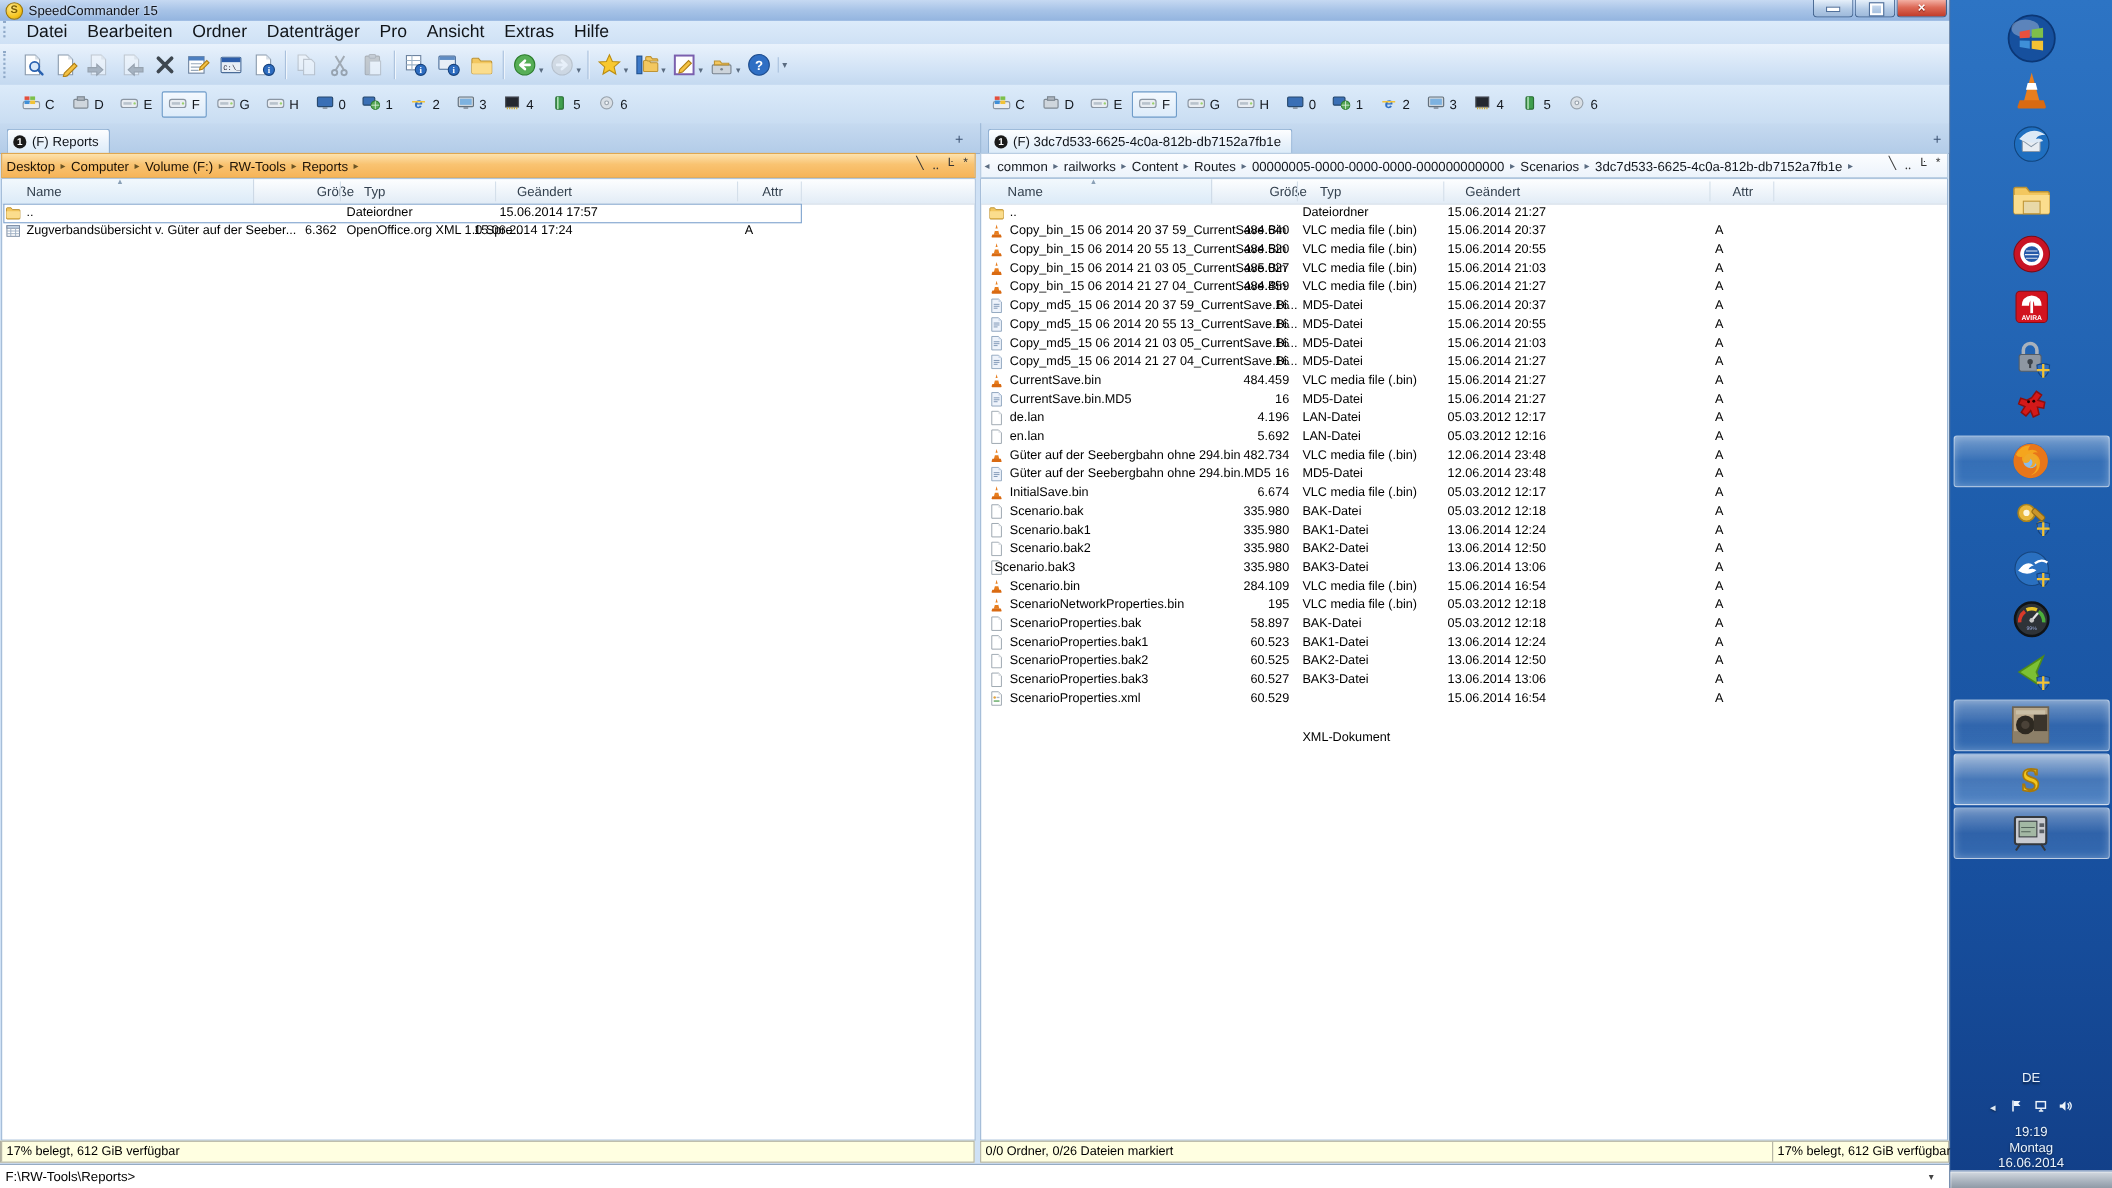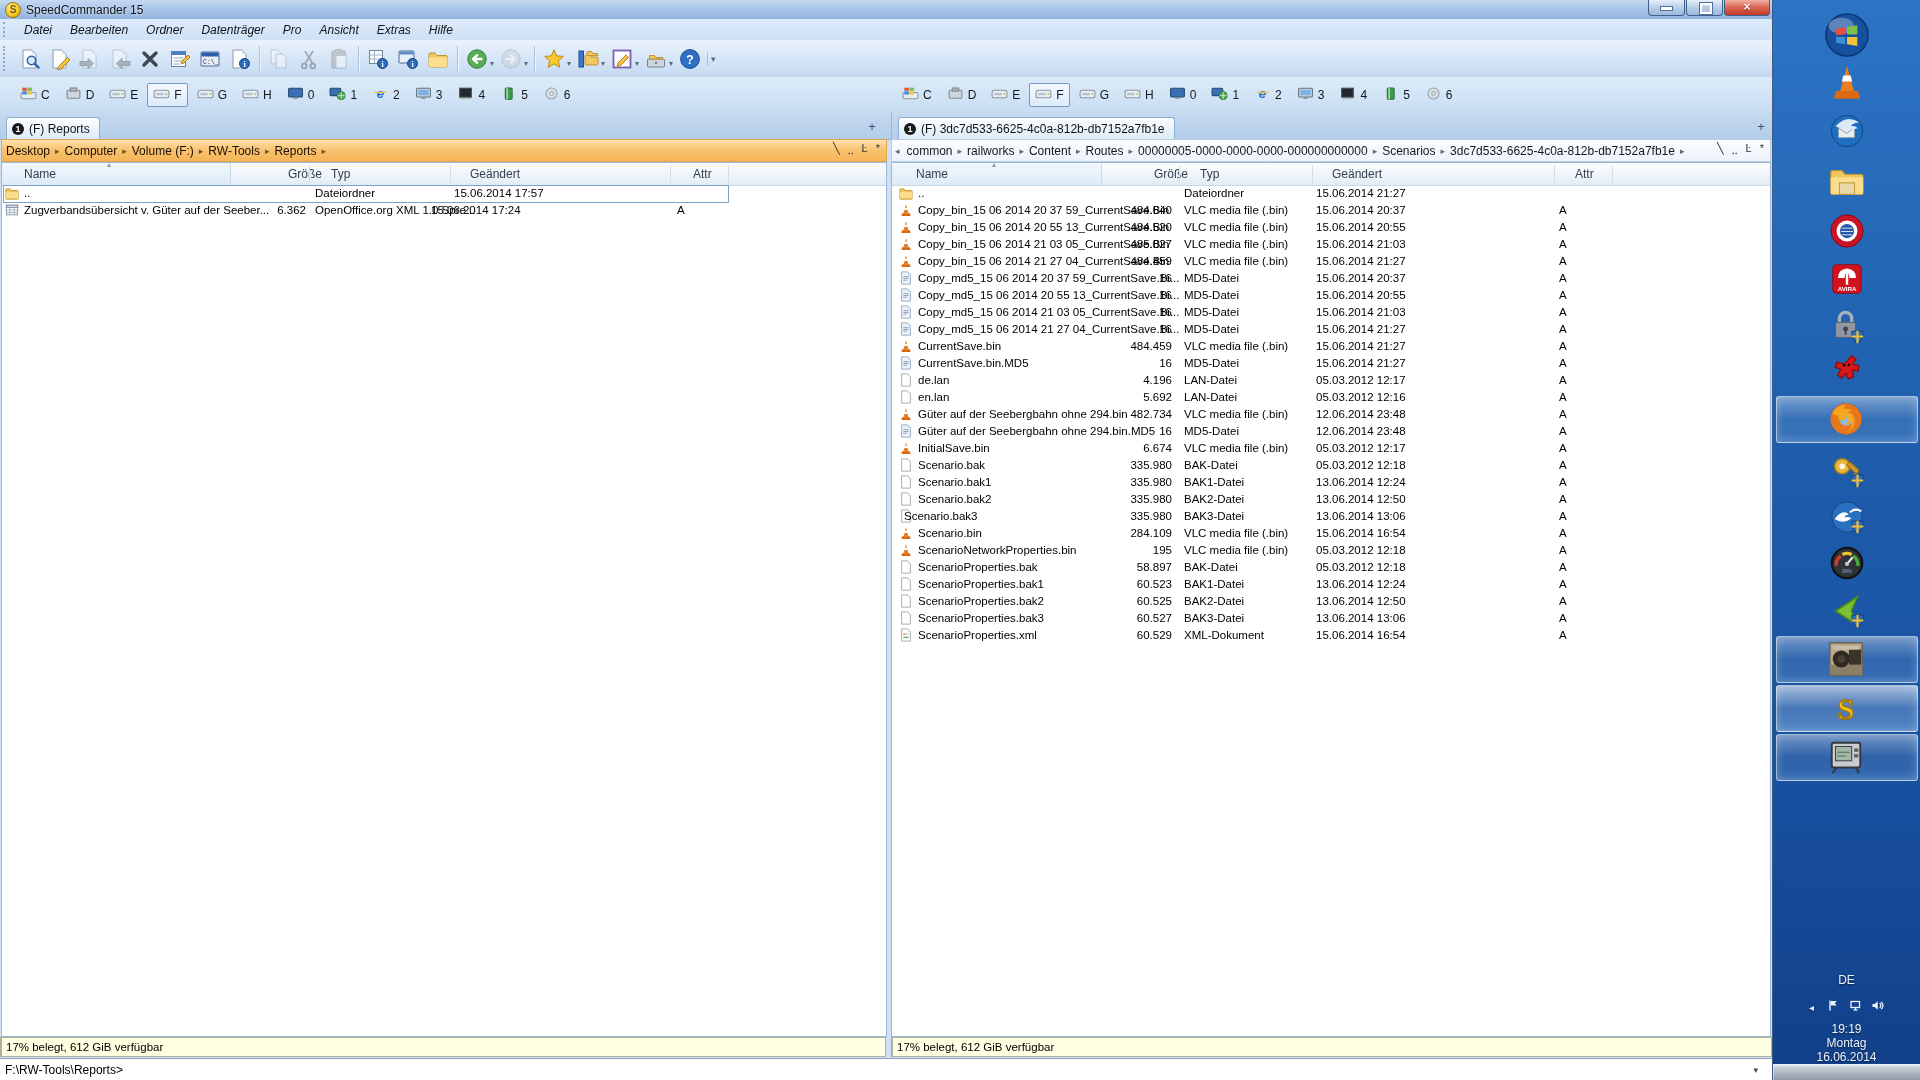"Datei" #menubar { align-items: center -> none; font-size: 12px -> 16px; font-style: italic -> none }
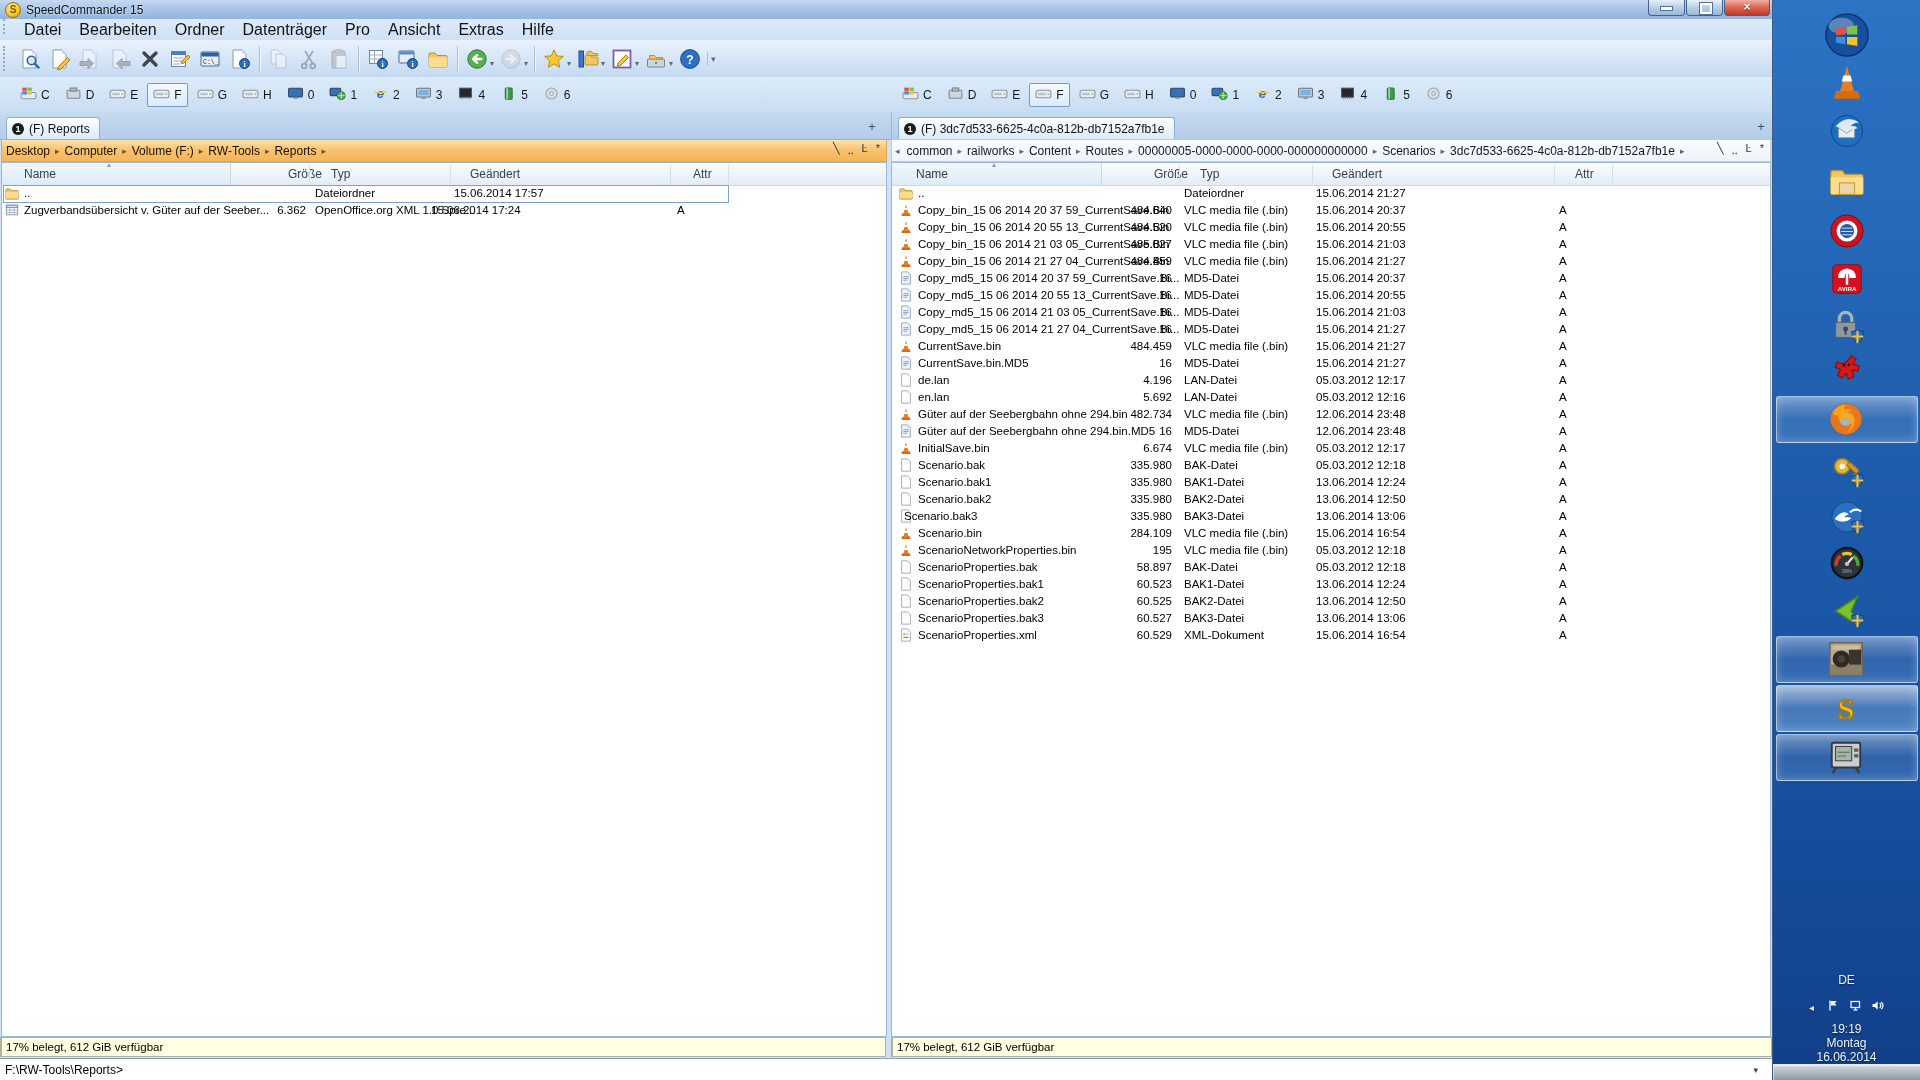"XML-Dokument" span.cell { margin-top: none -> 36px }
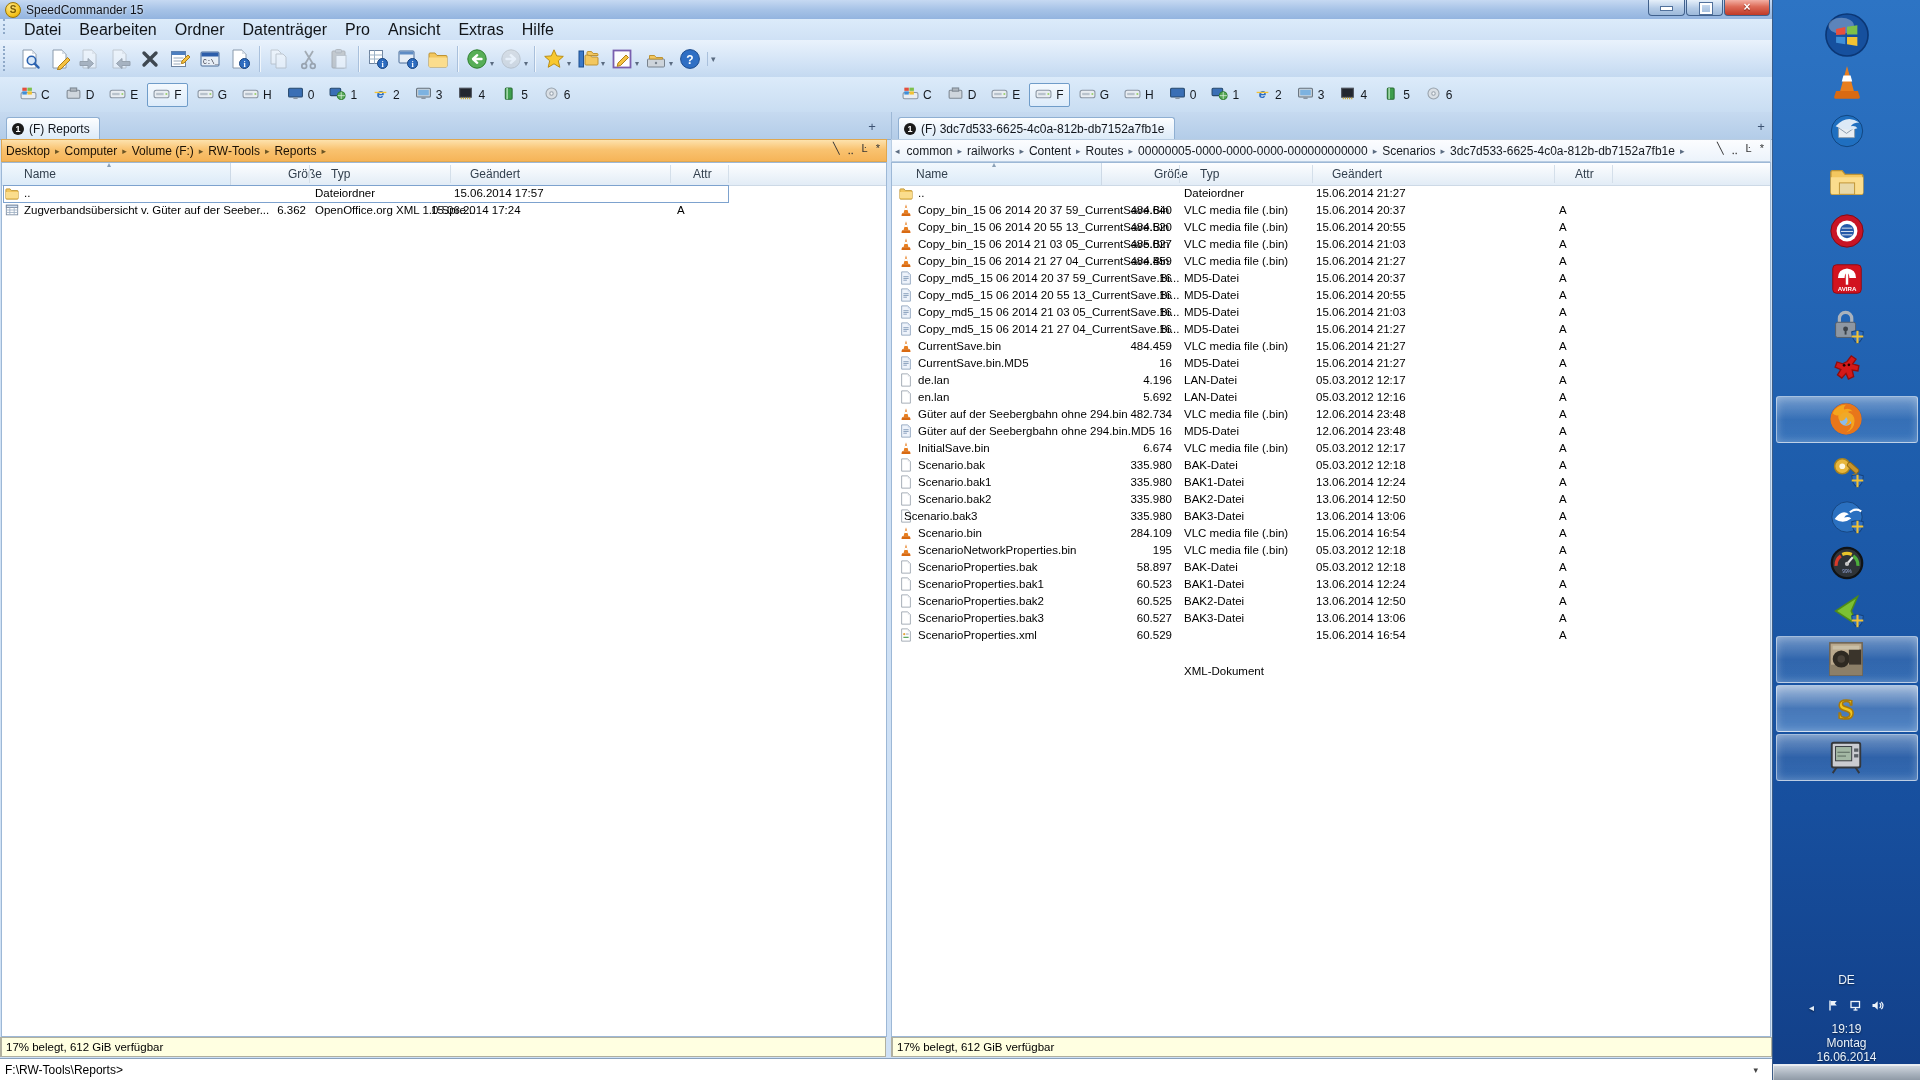"0/0 Ordner, 0/26 Dateien markiert" span.stat-sel { html: none -> <span>0/0 Ordner, 0/26 Dateien markiert</span> }
